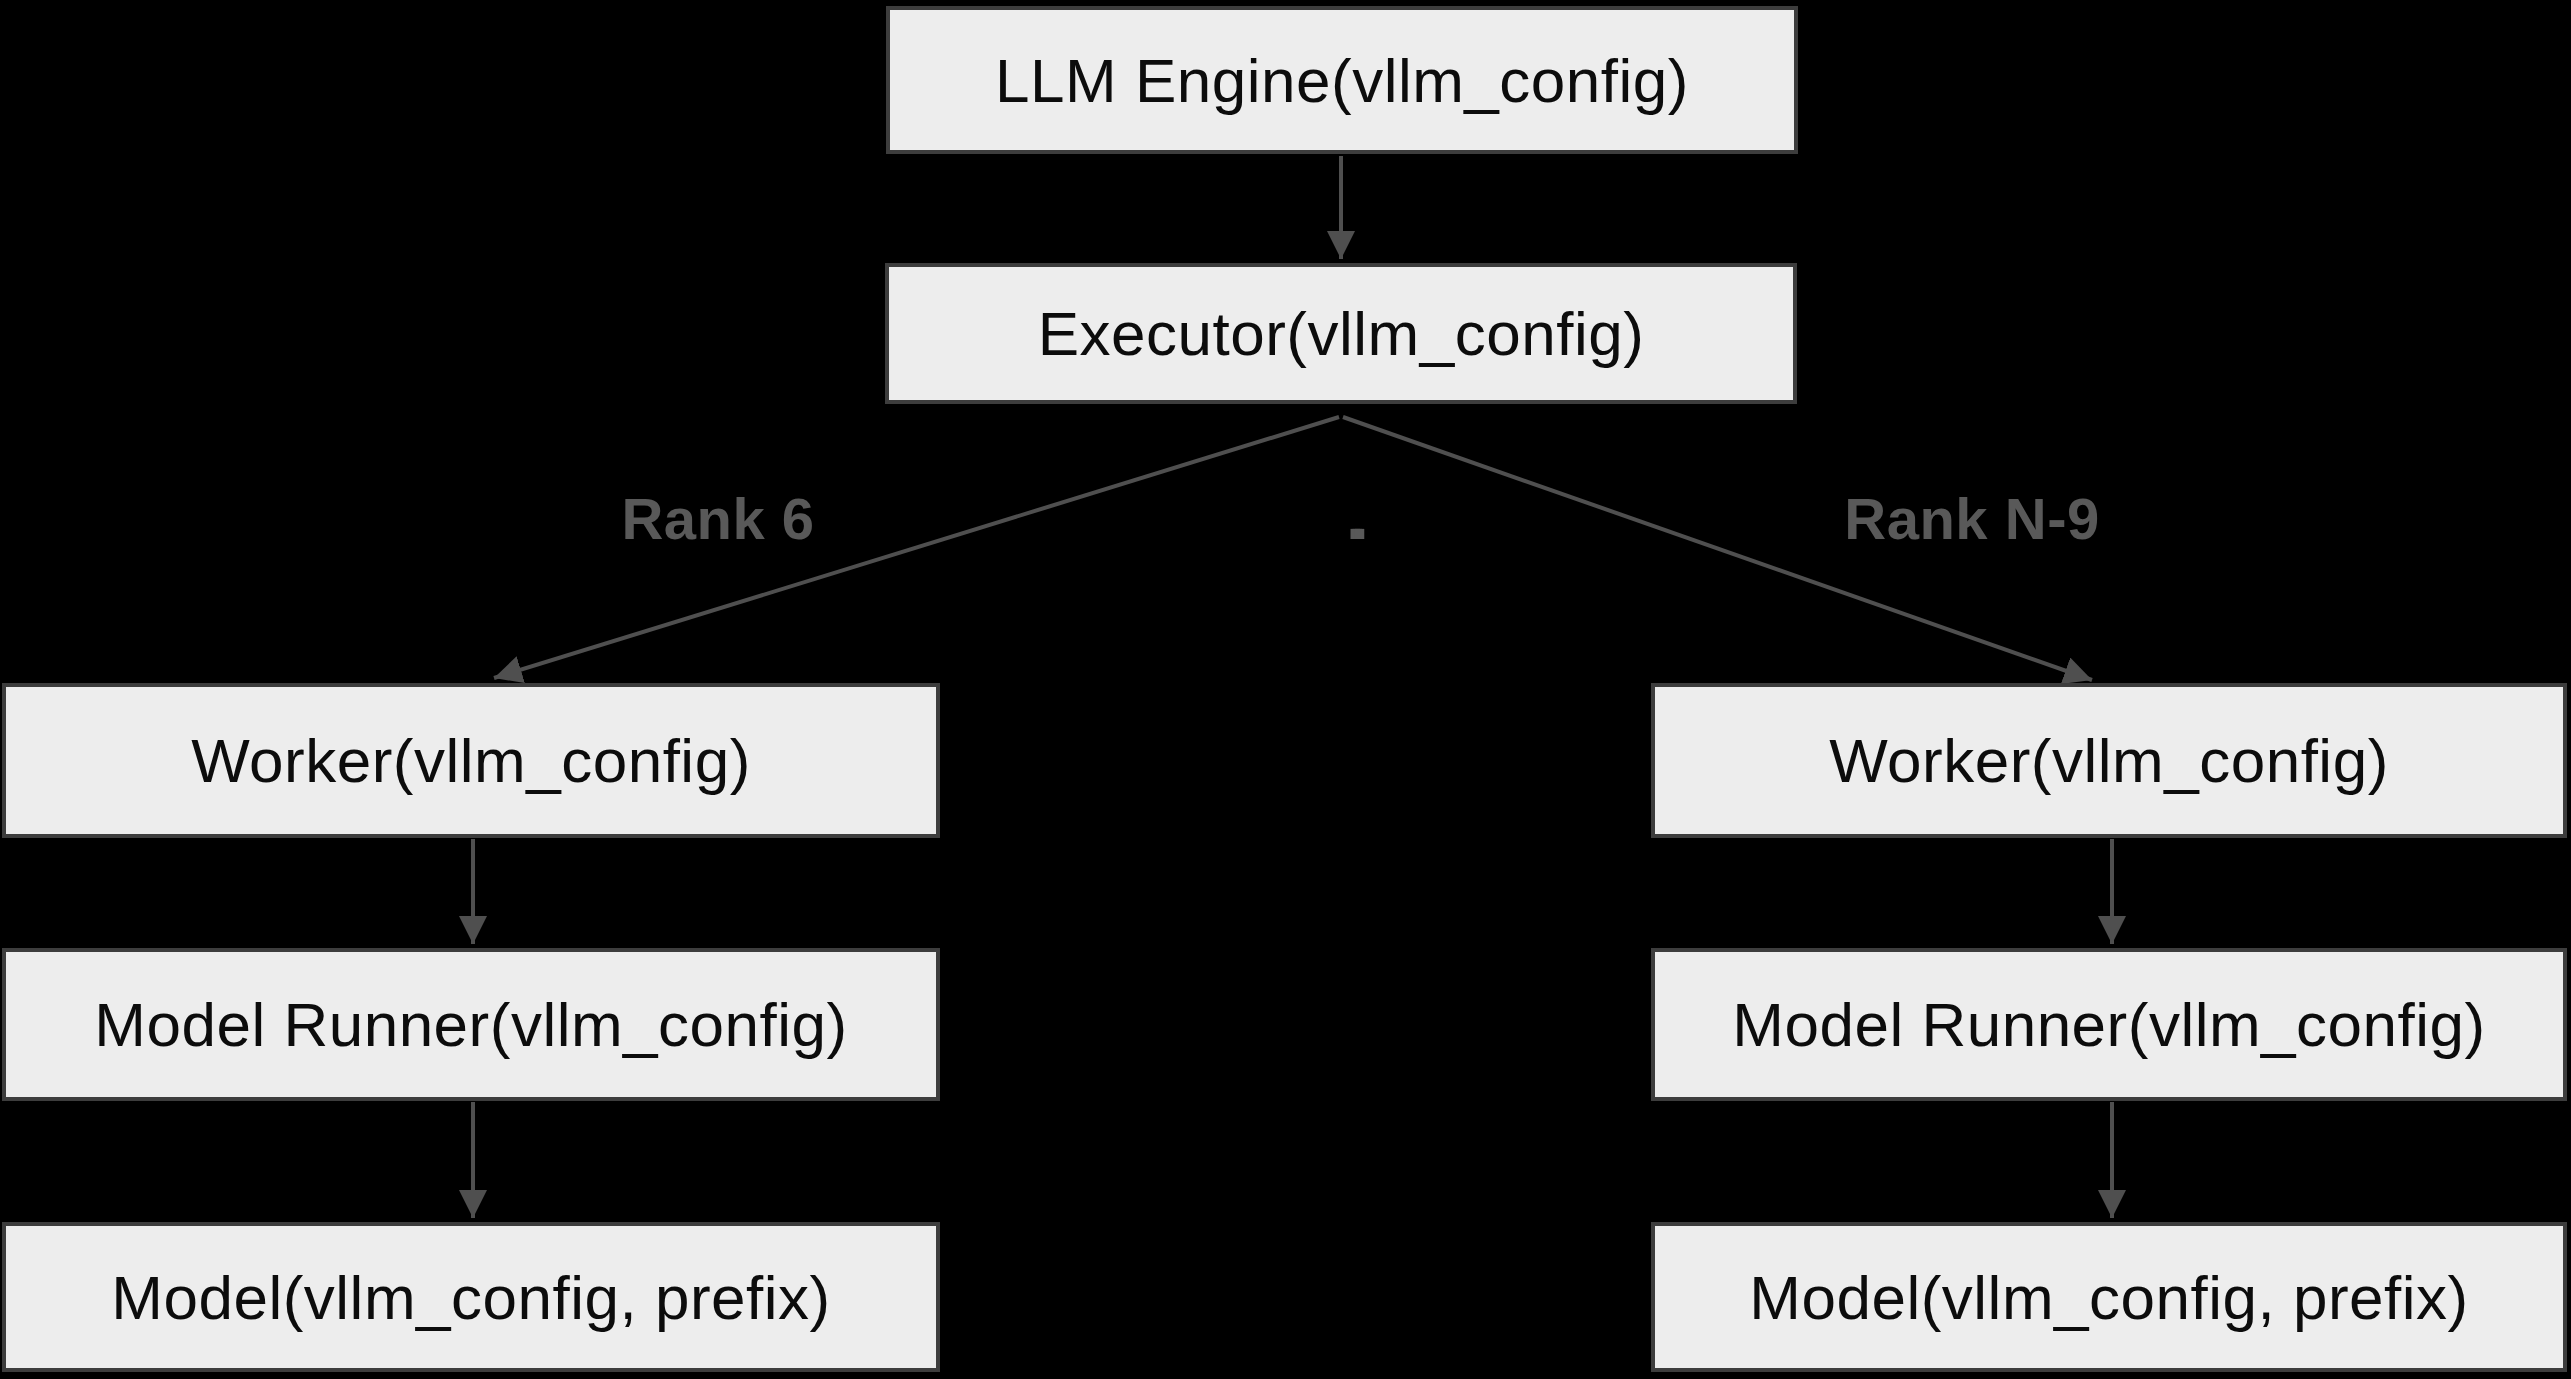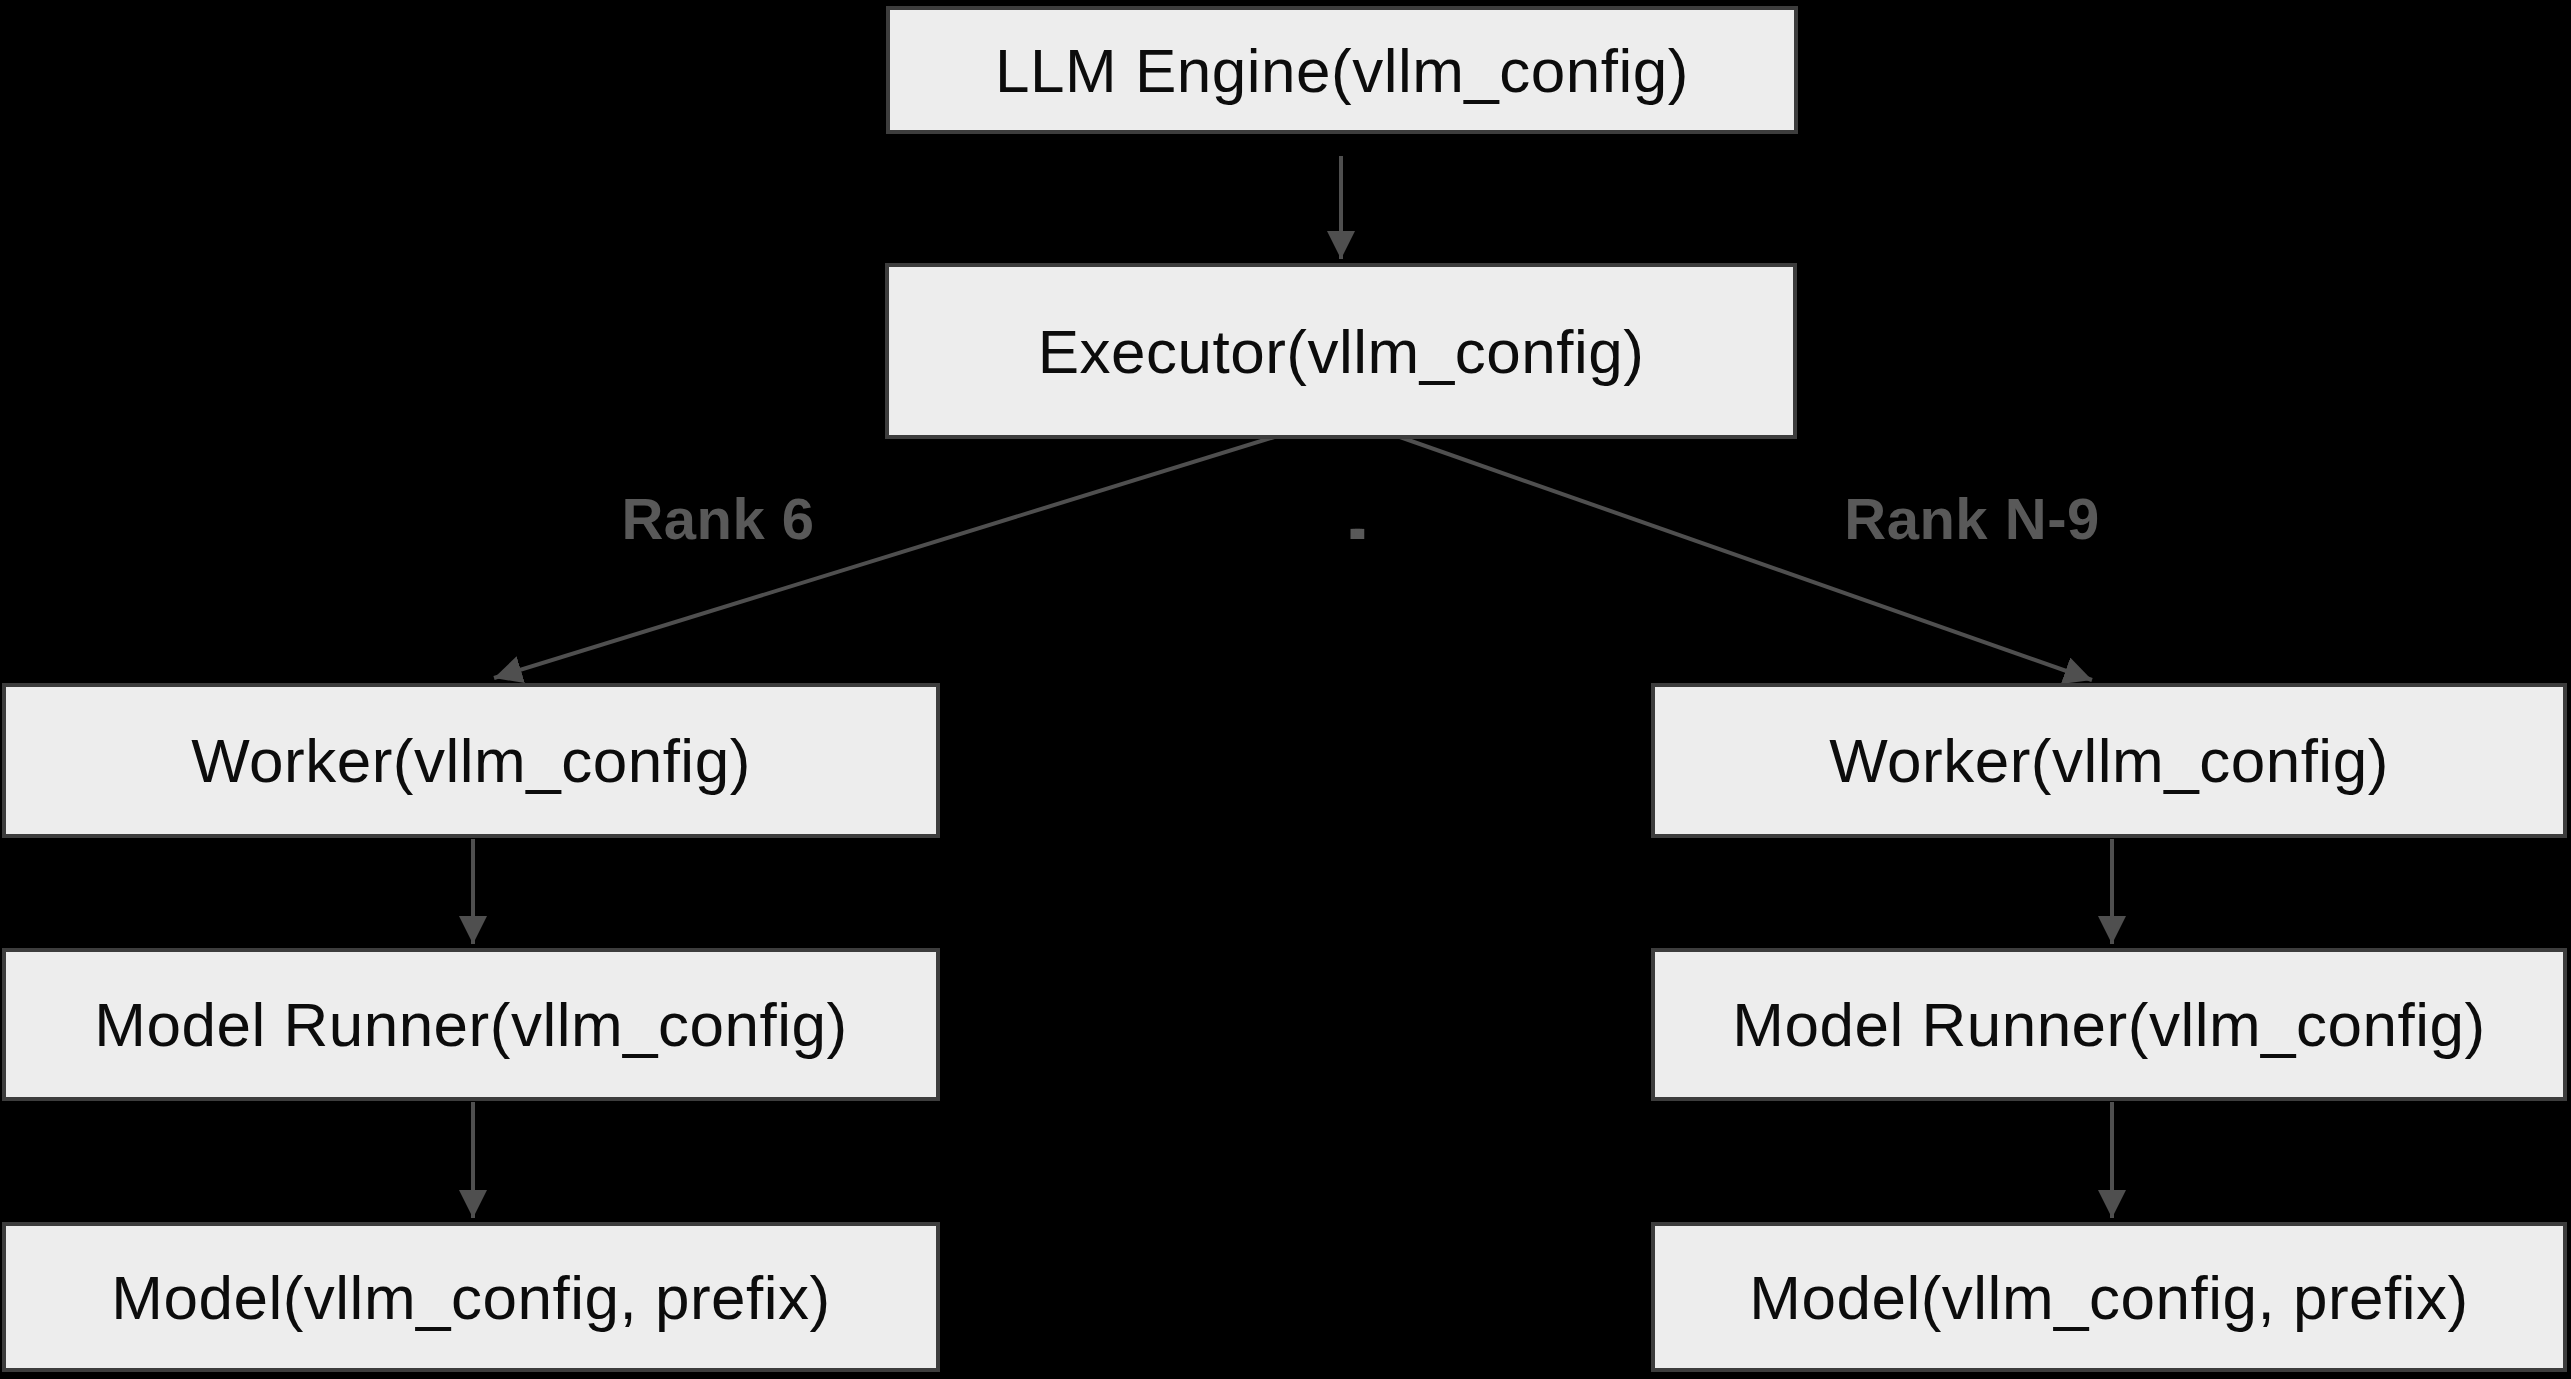"LLM Engine(vllm_config)" div.node { height: 128px -> 148px }
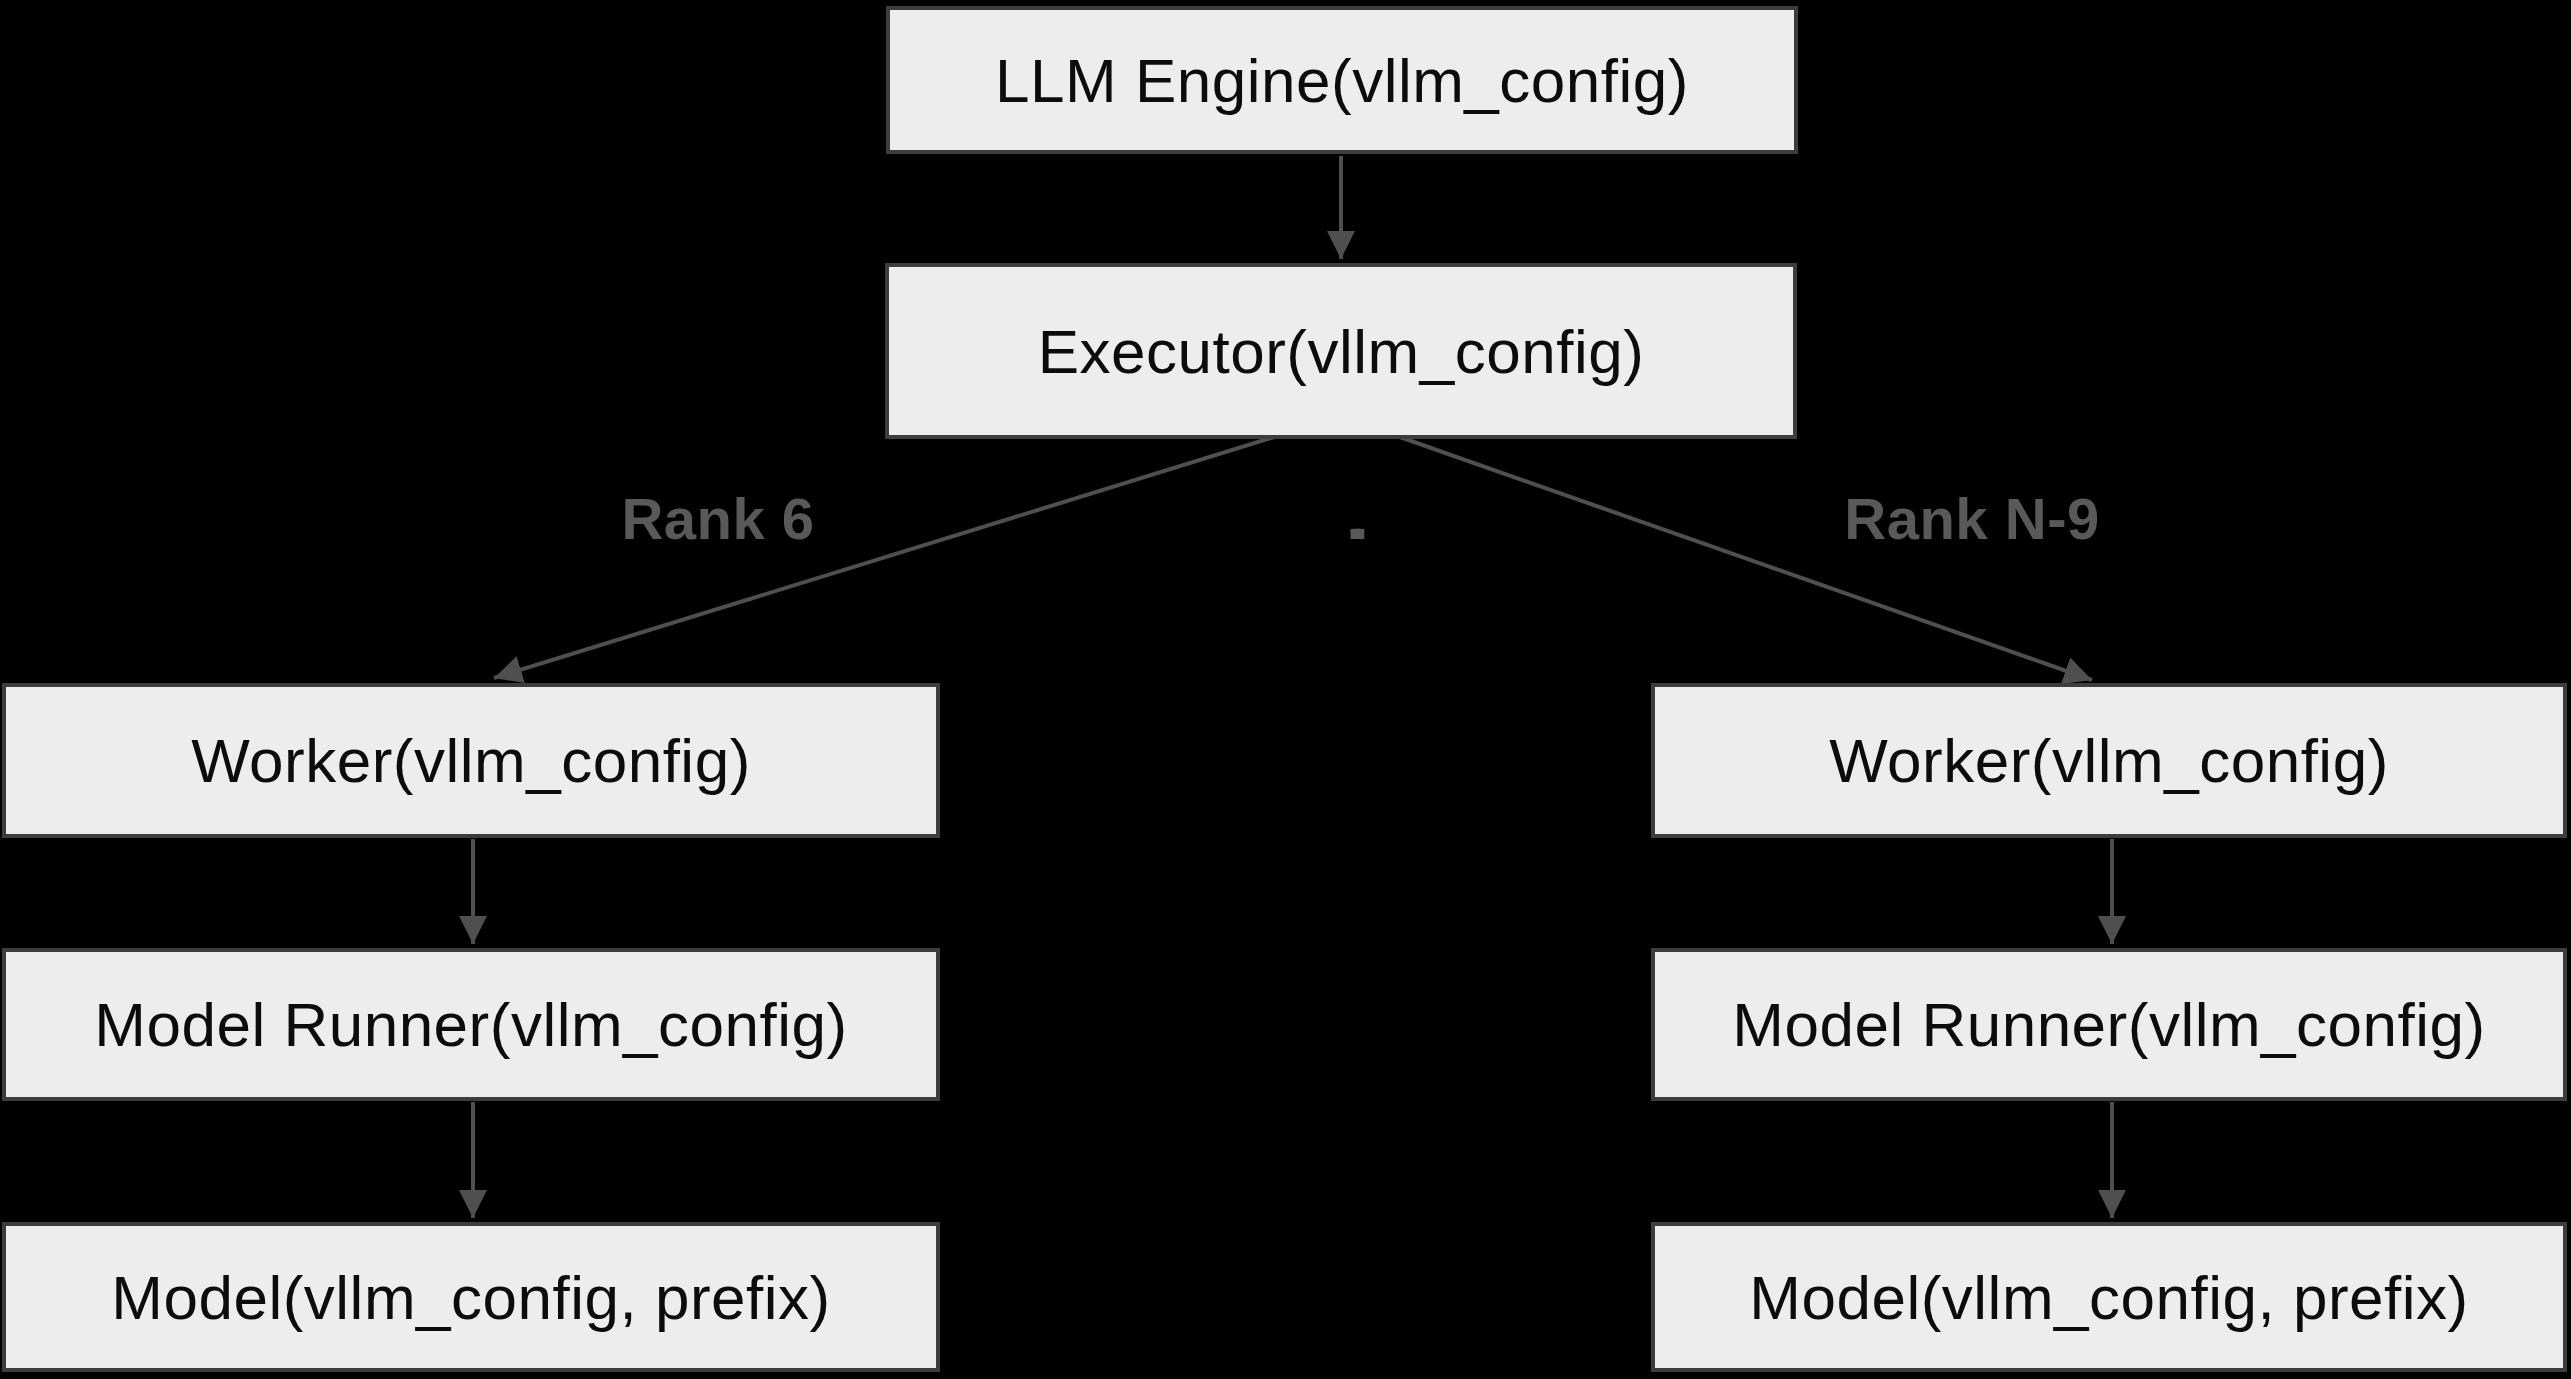"Executor(vllm_config)" div.node { height: 176px -> 141px }
